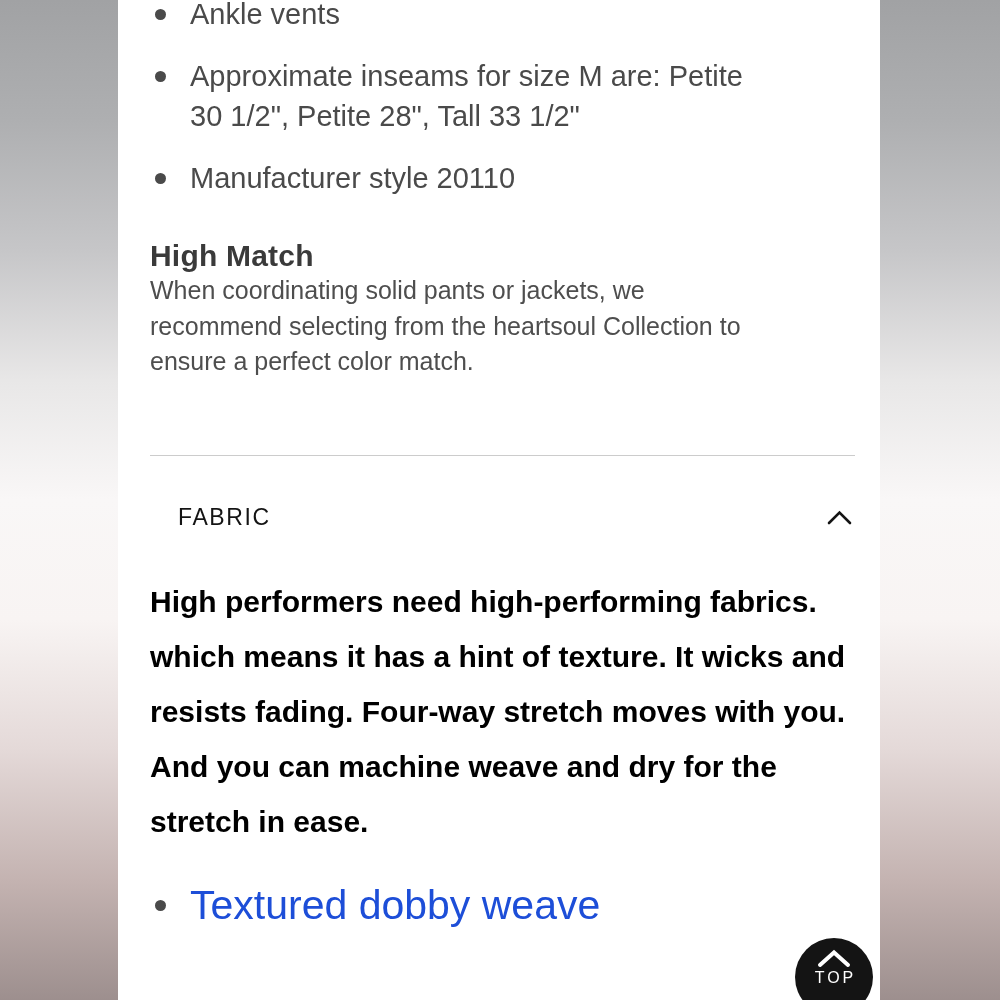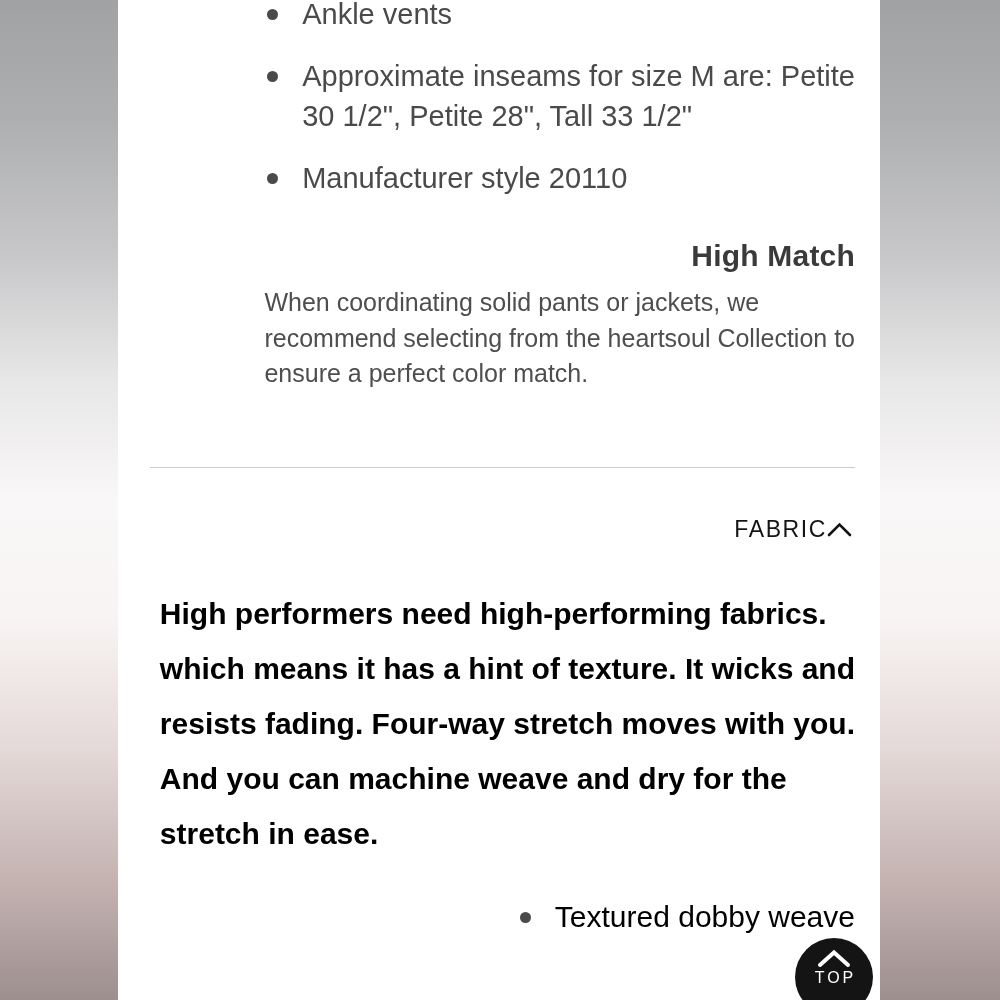"Ankle vents" .content { align-items: flex-end -> none }
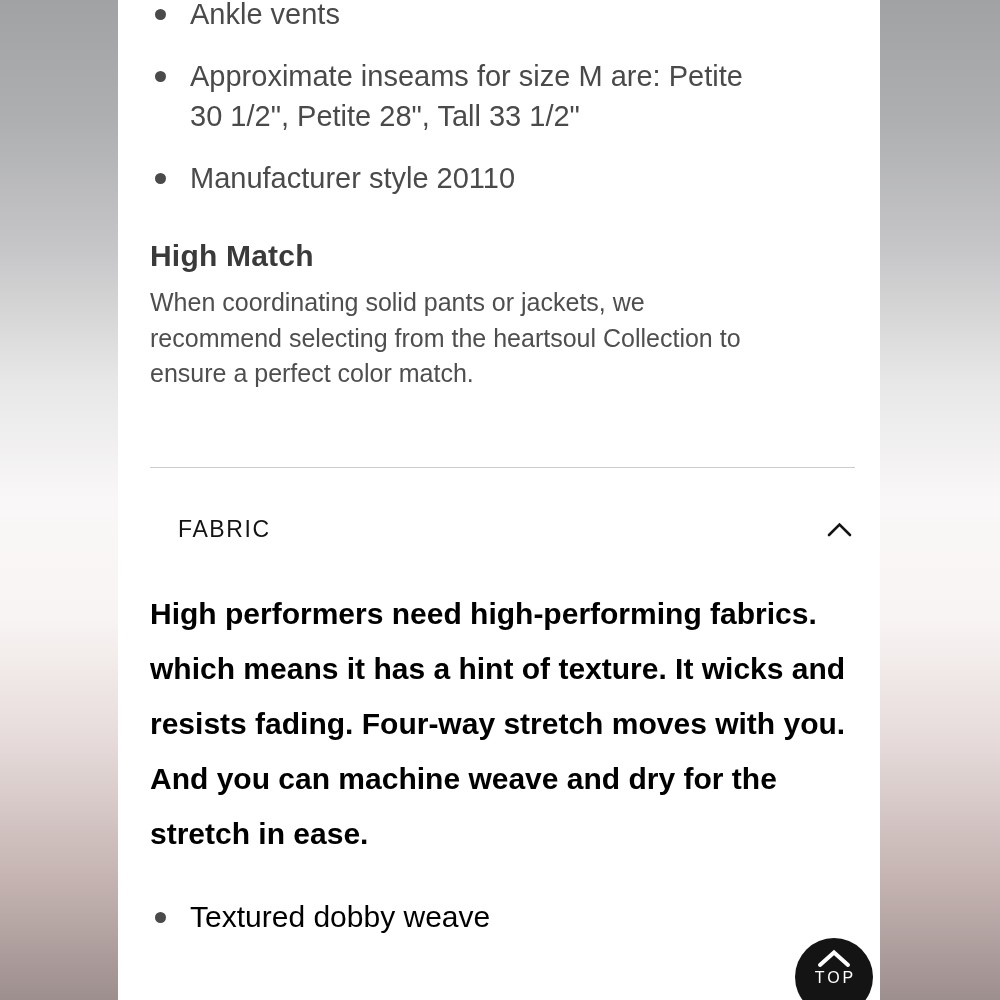"When coordinating solid pants or" .cm-body { margin-top: 12px -> none }
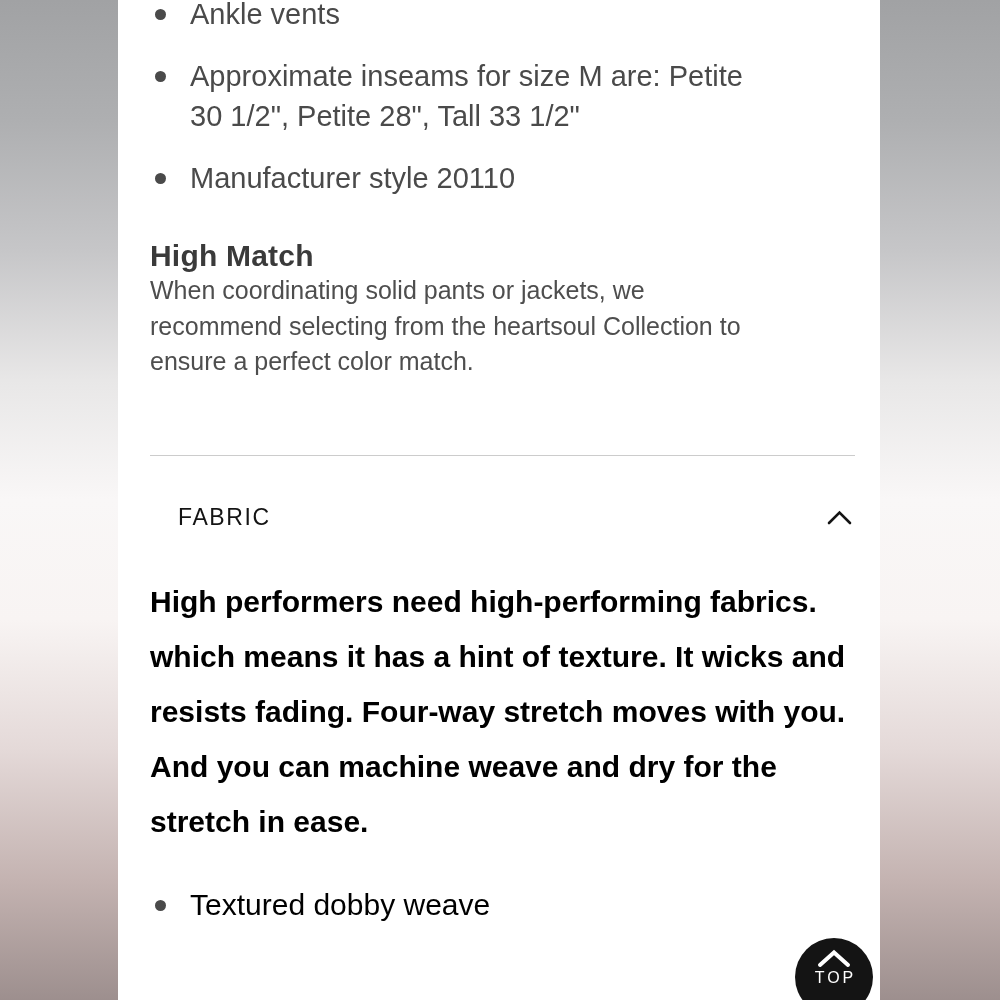"Textured dobby weave" ul.fabric-list .bullet-text { color: #000000 -> #1d4ed8; font-size: 30px -> 41px }
